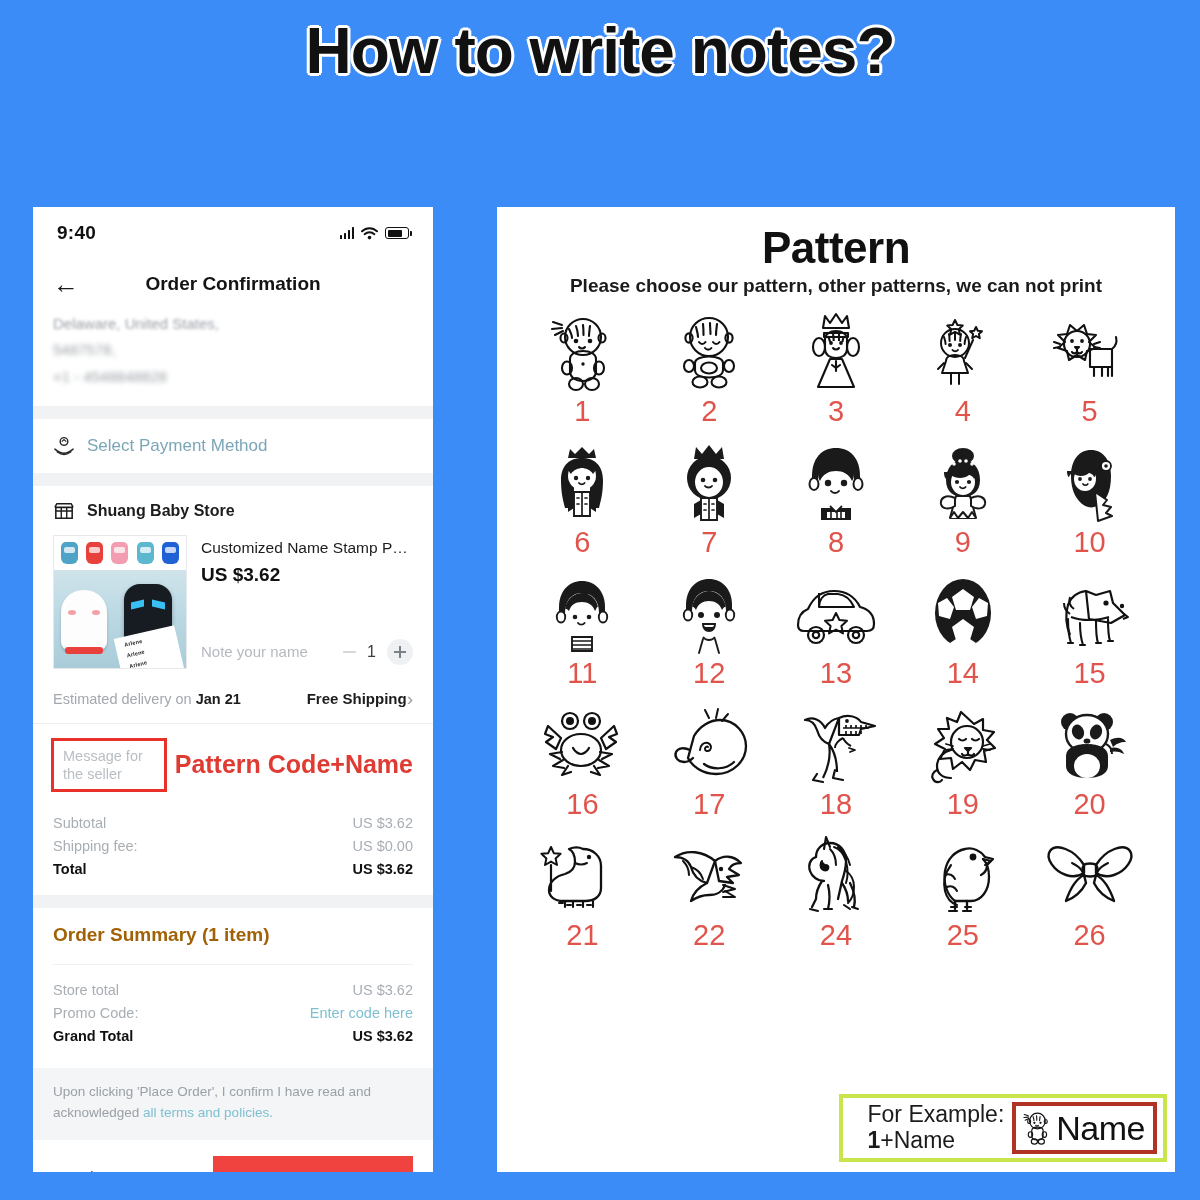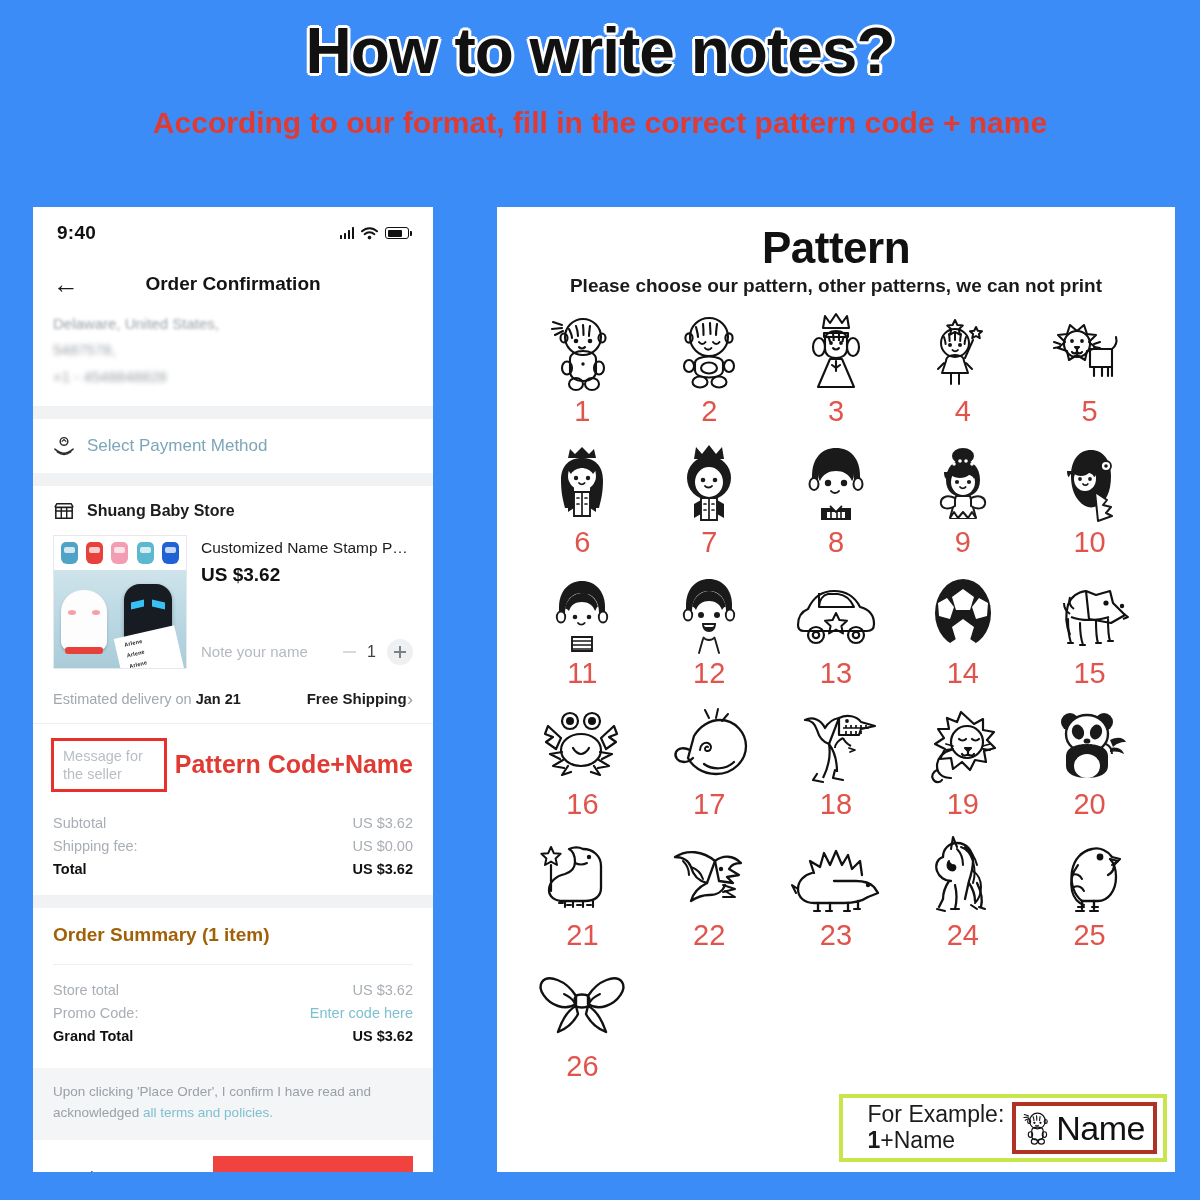"According to our format, fill" span { html: <span>According to our format, fill in the correct pattern code + name</span> -> none }
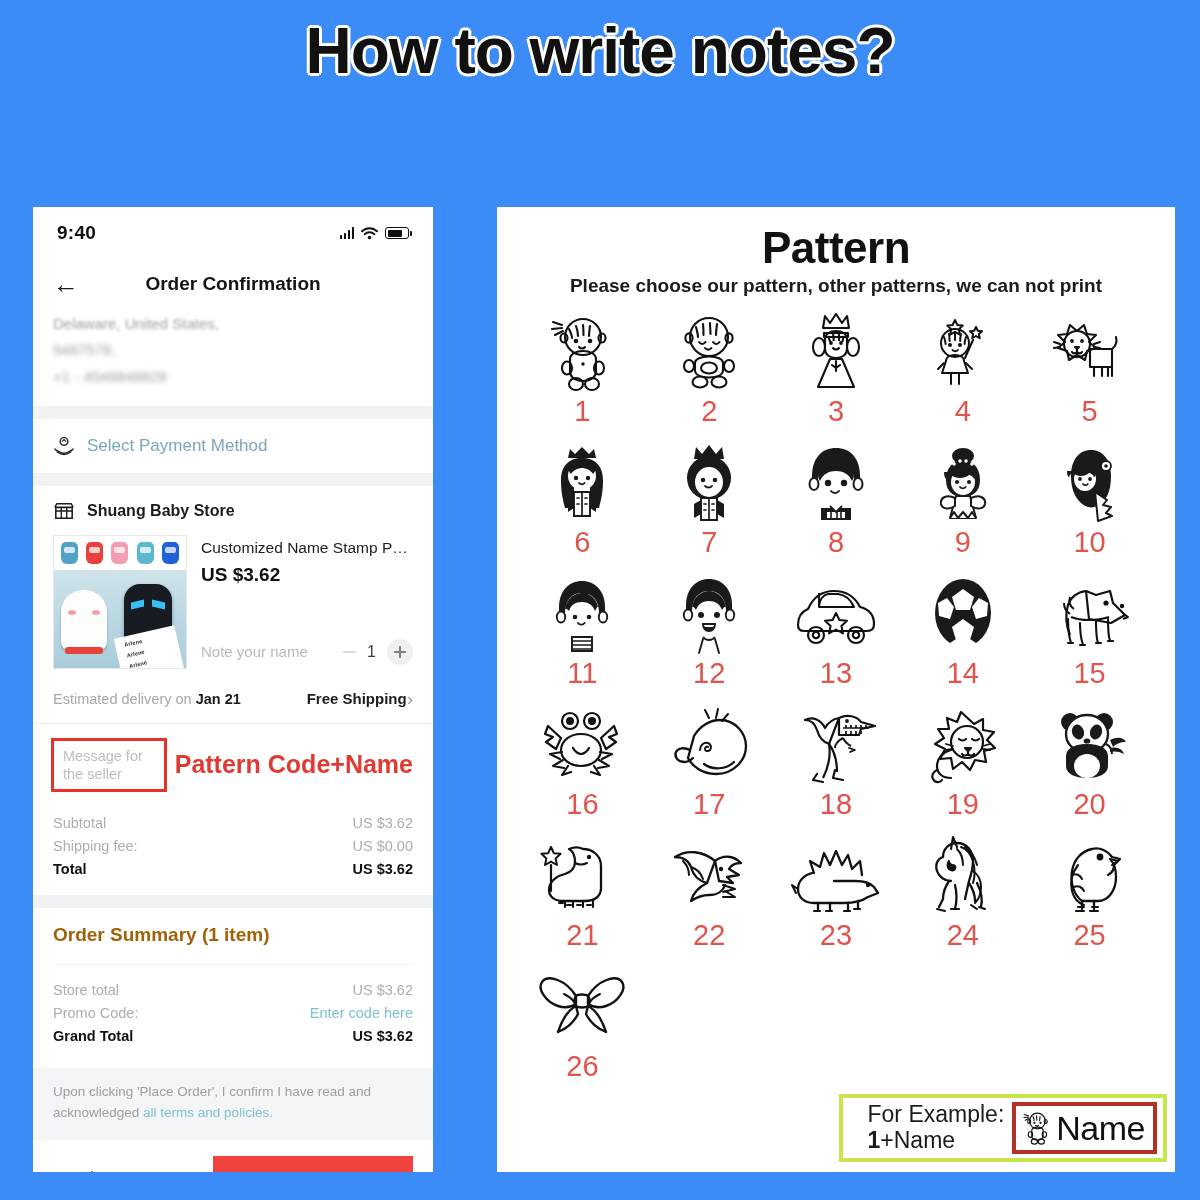"23" div.cell { html: <div> <svg> <path></path> <path></path> <circle></circle> <path></path> <path></path> <path></path> </svg> <span>23</span> </div> -> none }
